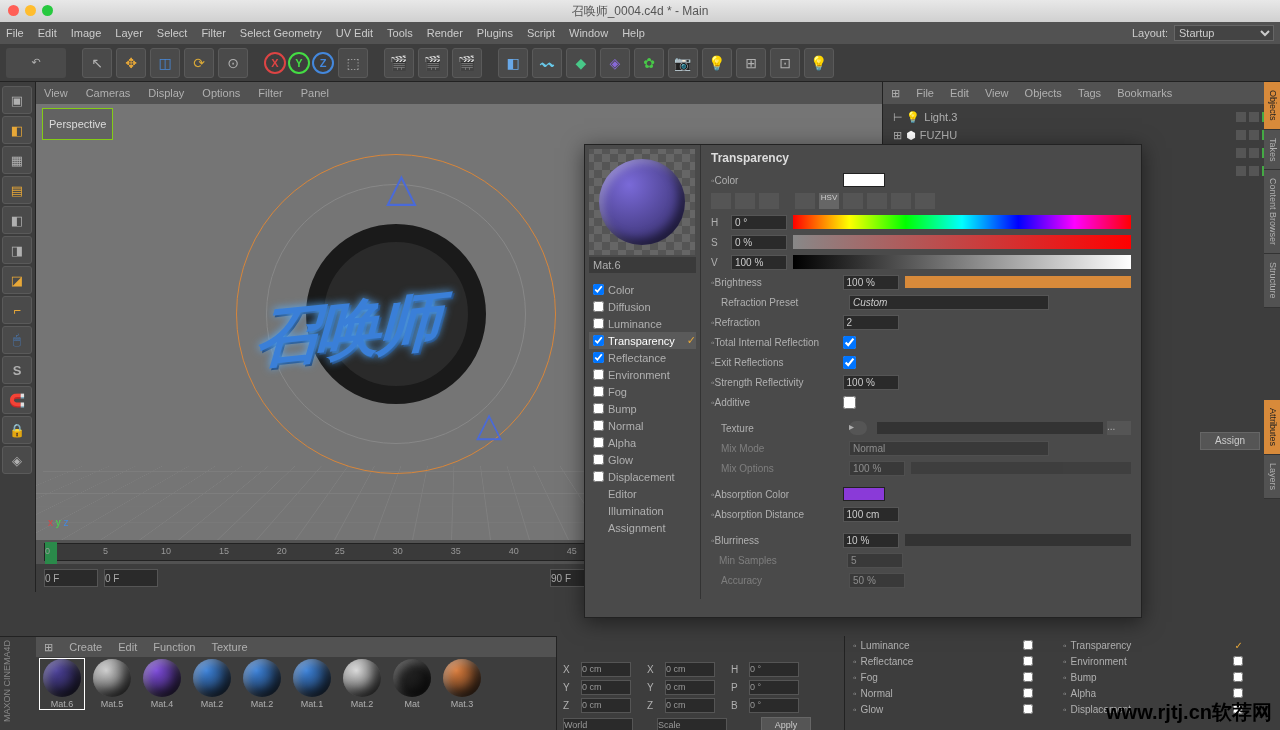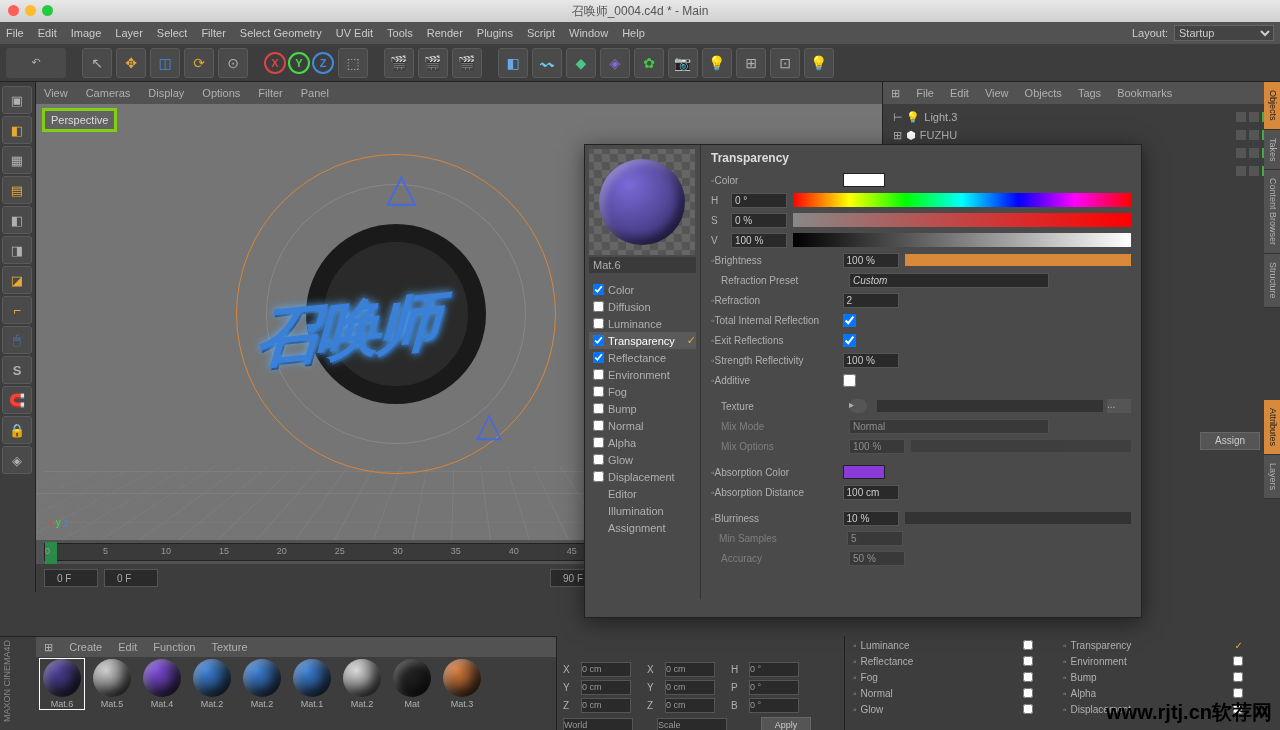"Perspective" .persp-label { border: 3px solid #84cc16 -> 1px solid #84cc16; padding: 3px 6px -> 9px 6px }
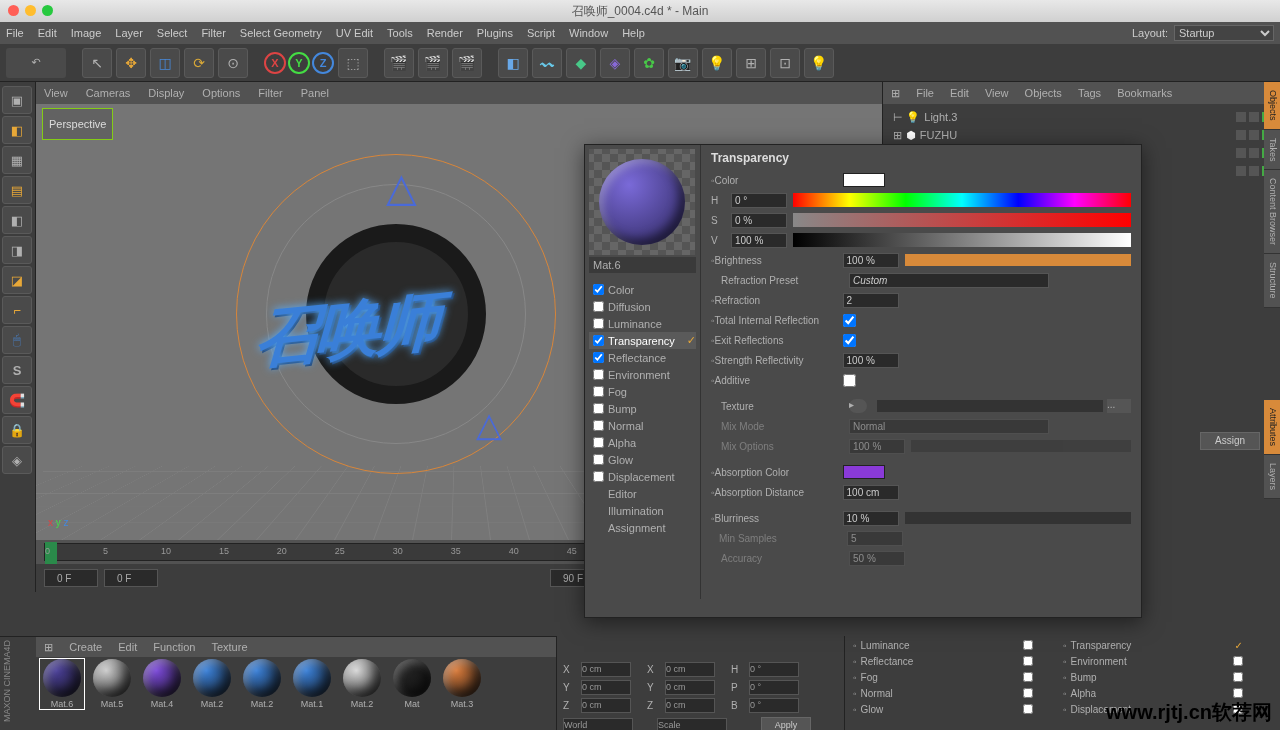"HSV" div.icon-row { html: none -> <div> <i></i> <i></i> <i></i> <i></i> <i></i> <i>HSV</i> <i></i> <i></i> <i></i> <i></i> </div> }
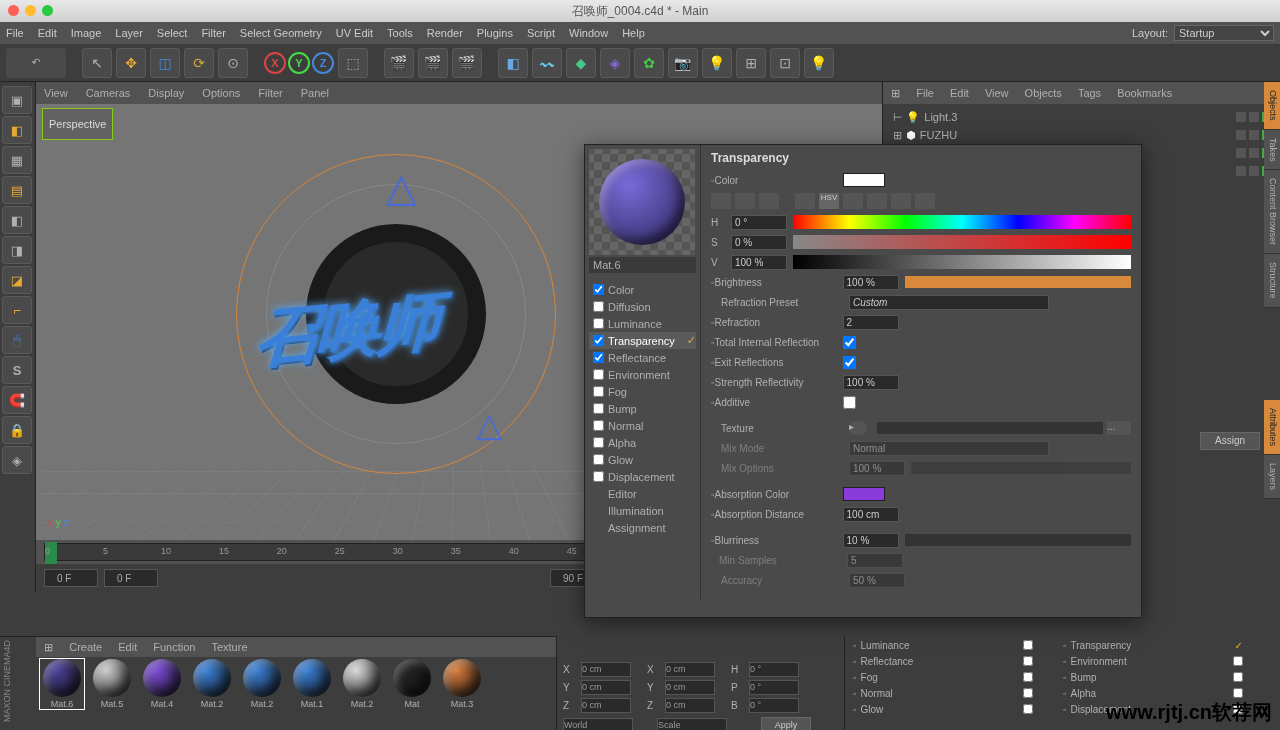"0 F" .frame-in { padding: 0 12px -> 0 0 }
